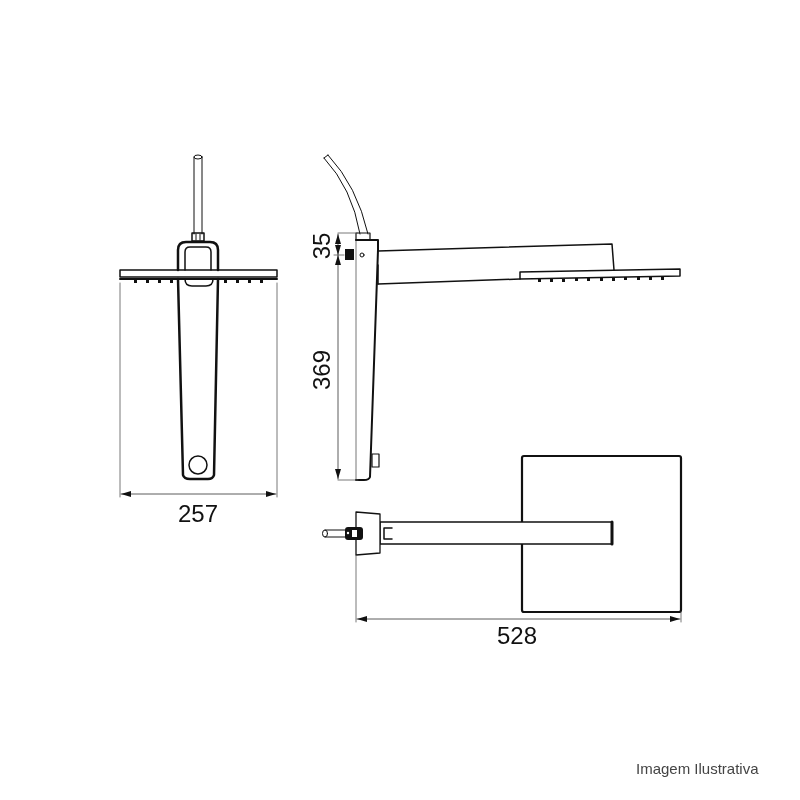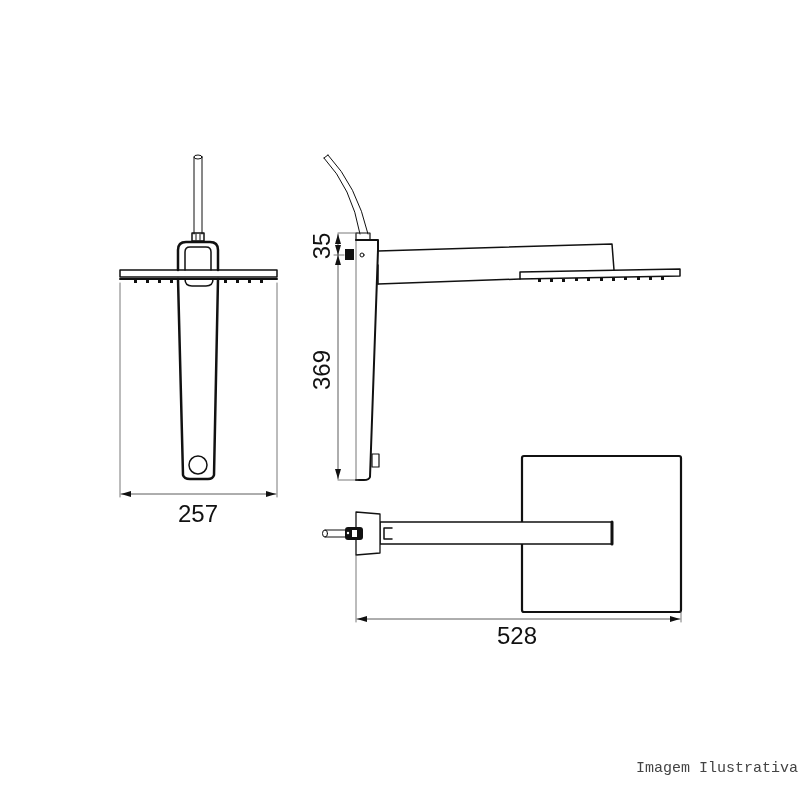"Imagem Ilustrativa" .caption { font-family: Liberation Mono, monospace -> Liberation Sans, sans-serif }
